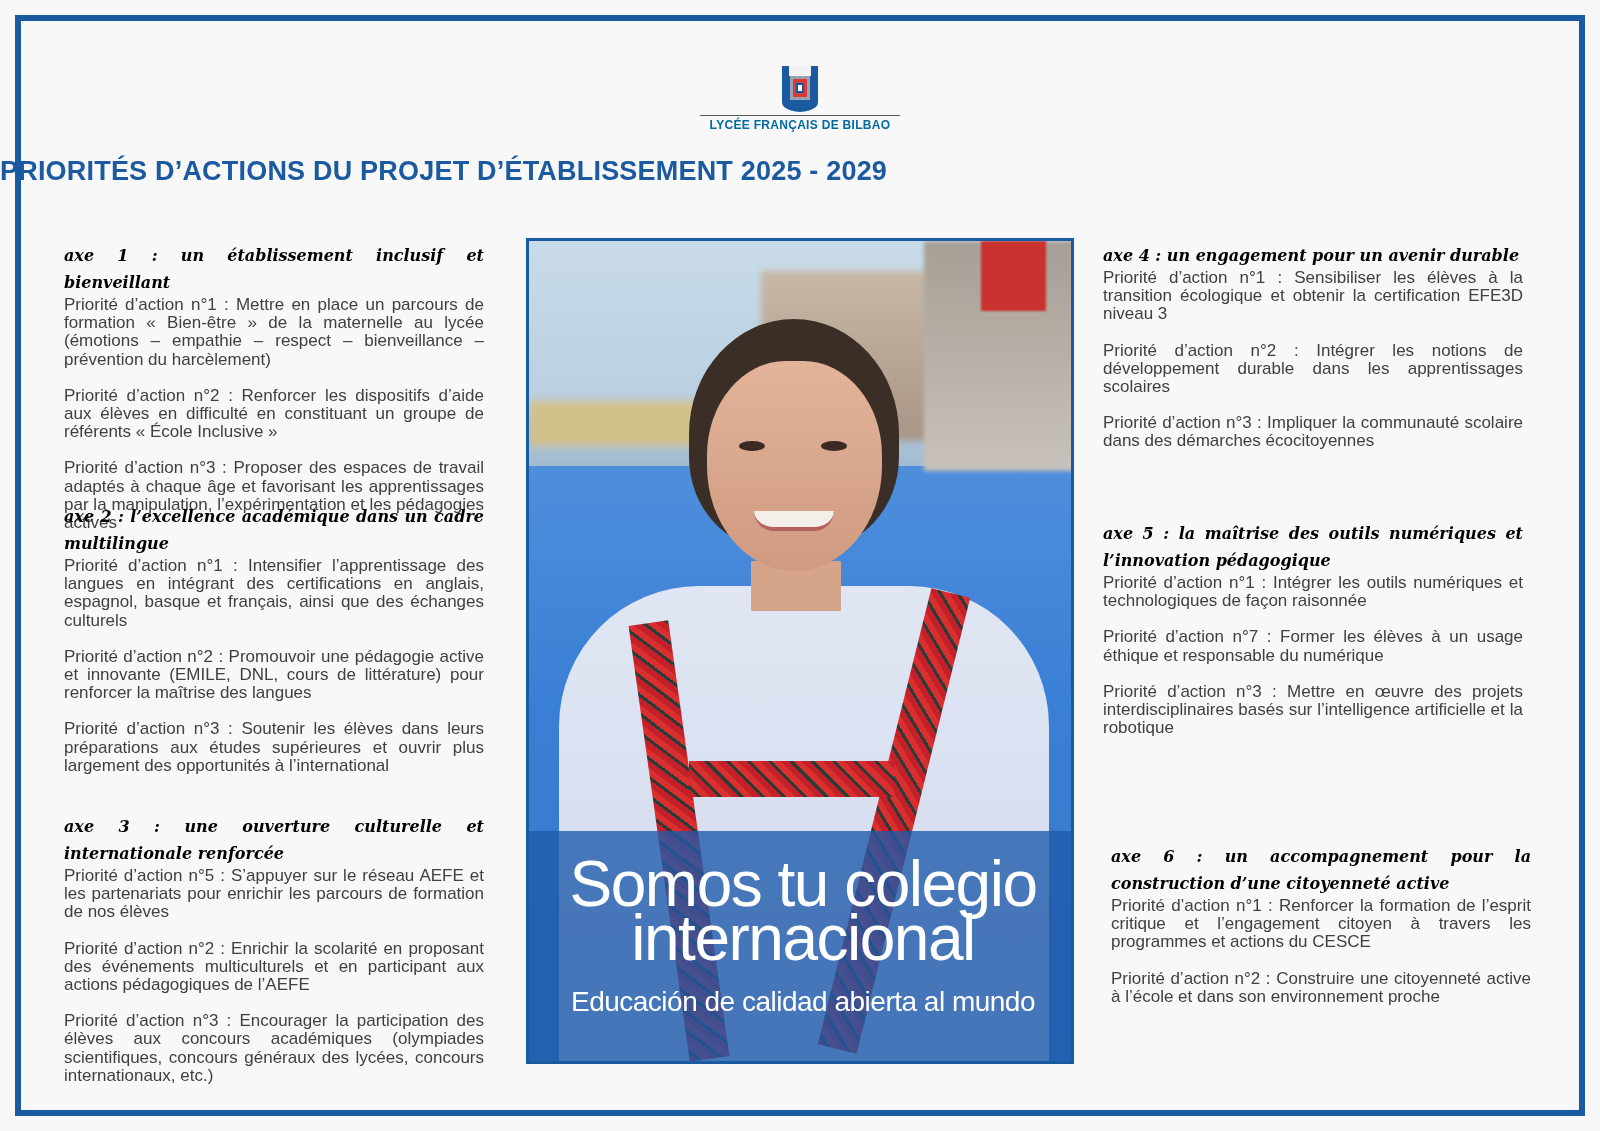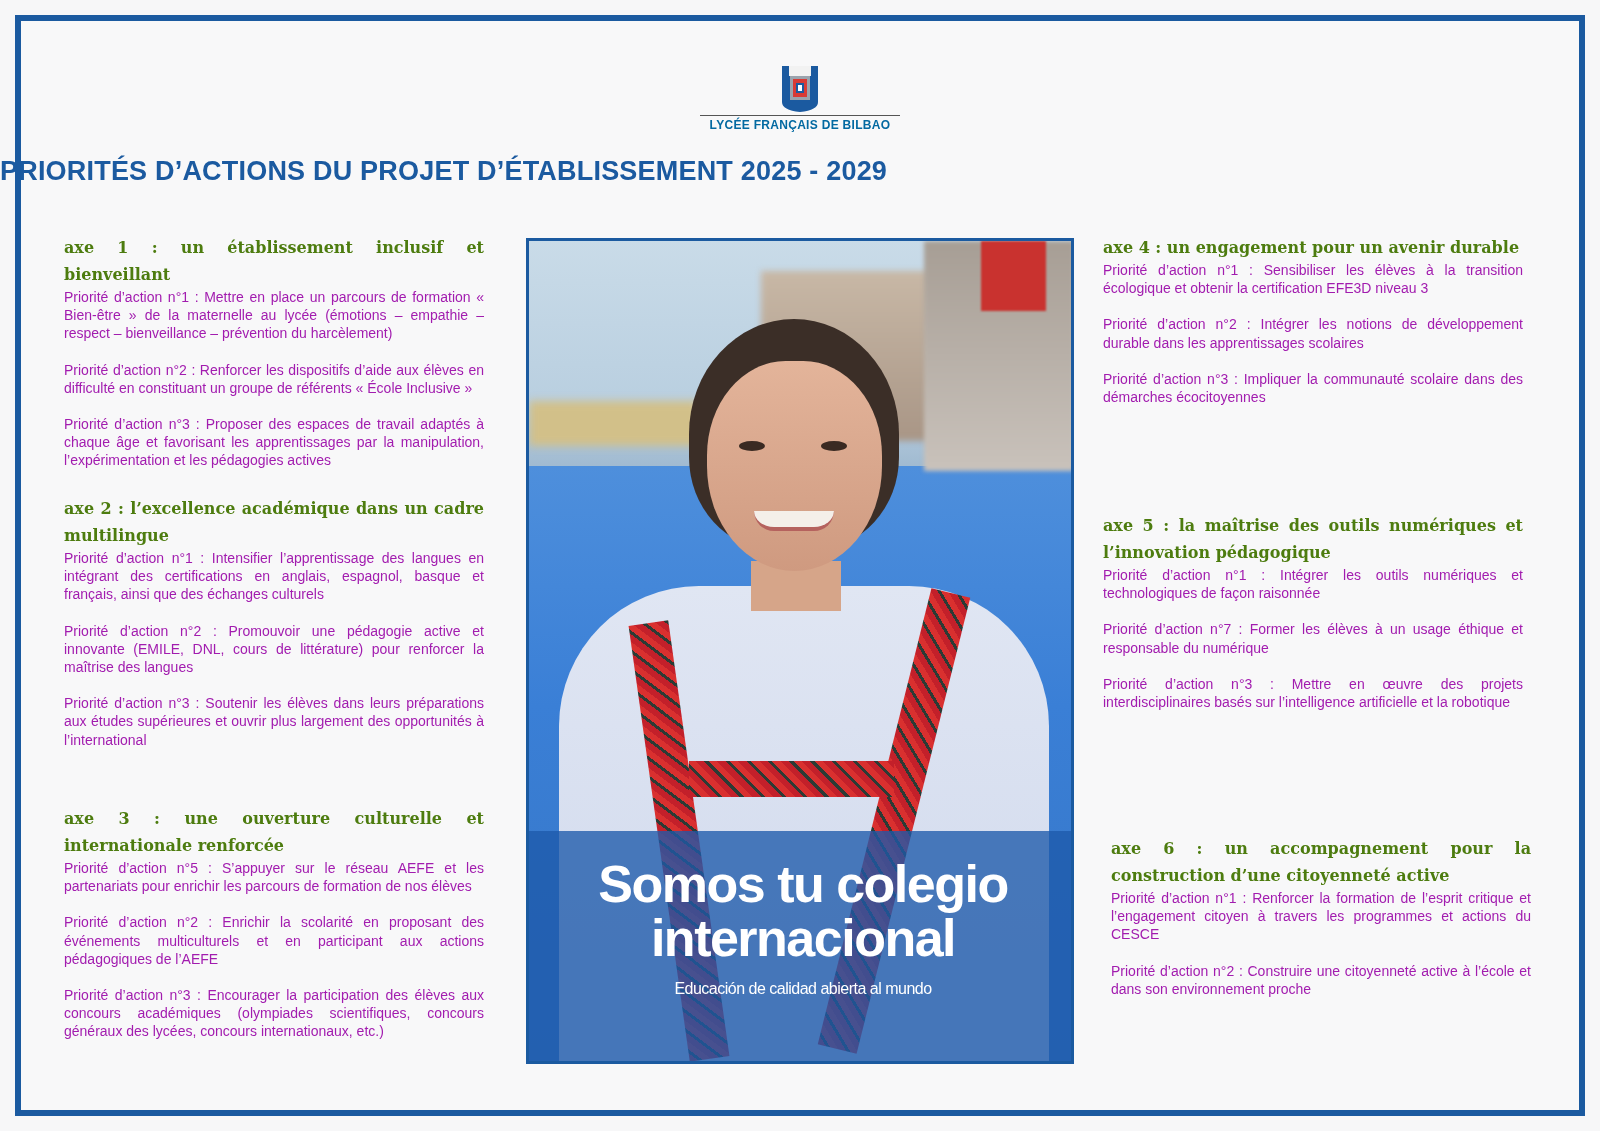"axe 1 : un établissement" .axe-title { color: #4d7c0f -> #000000; font-style: none -> italic; margin-top: none -> 8px }
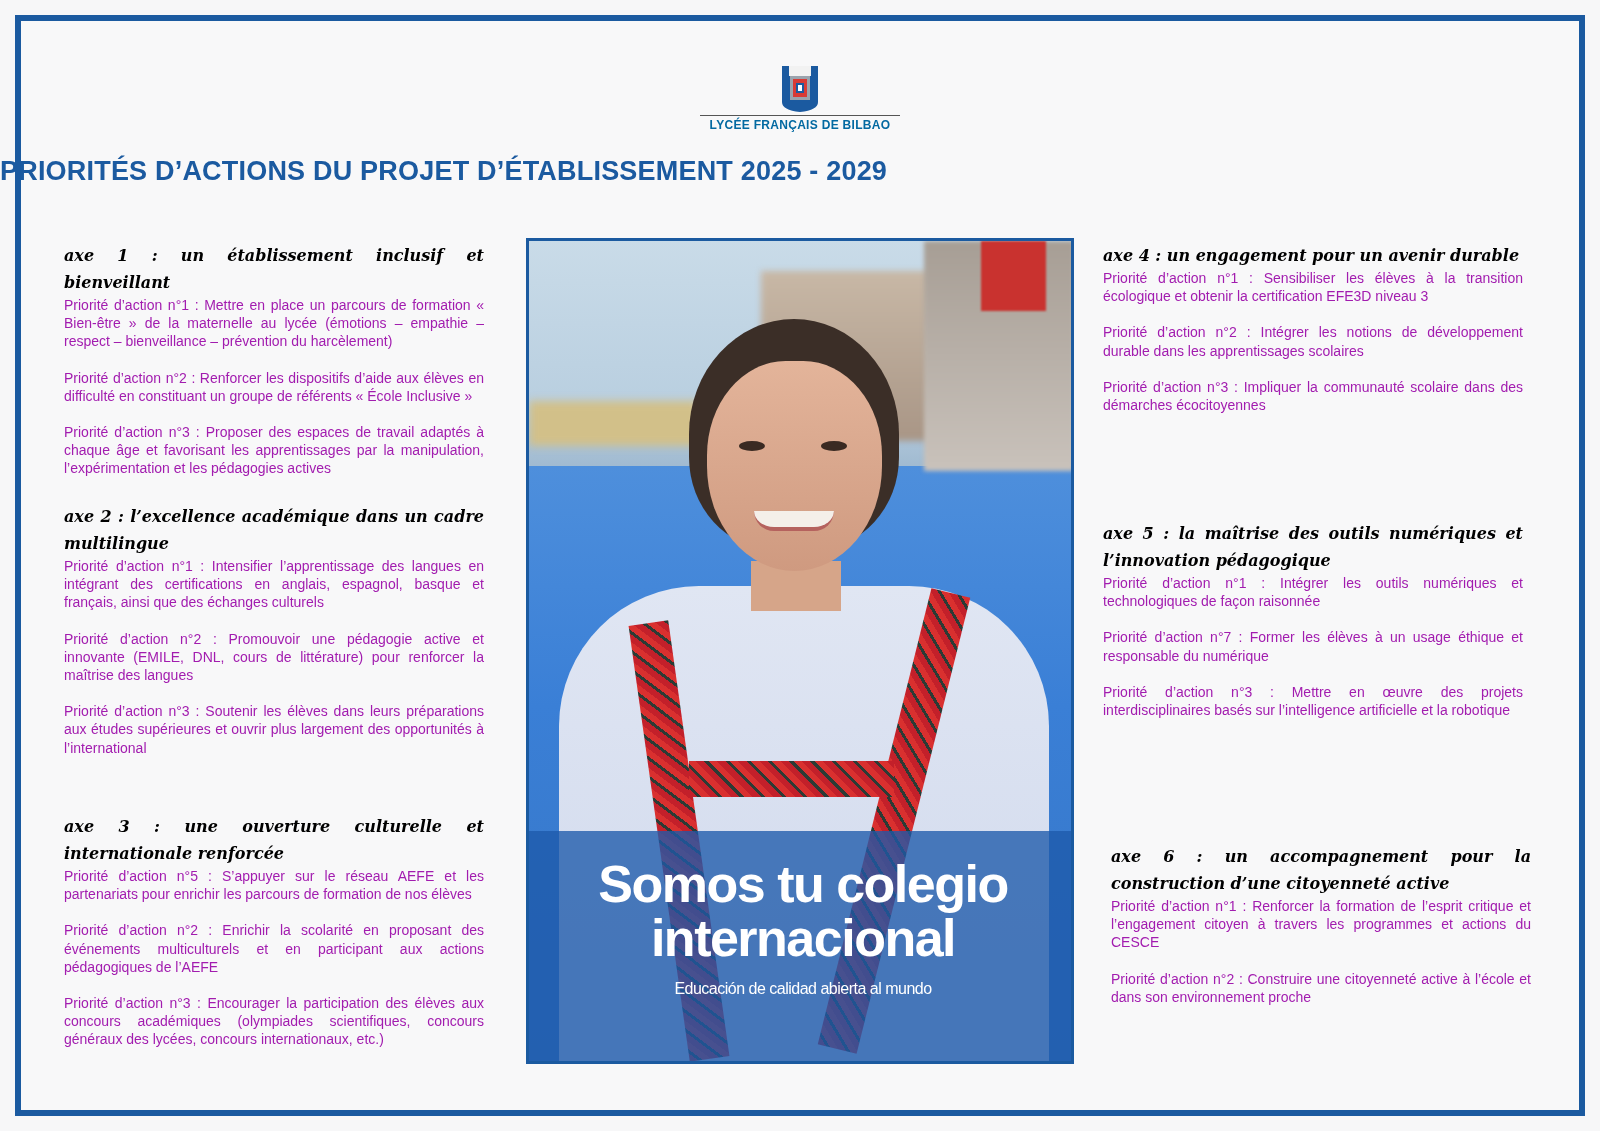"Priorité d’action n°1 : Sensibiliser" .prio { color: #a21caf -> #404040; font-size: 14px -> 17px }
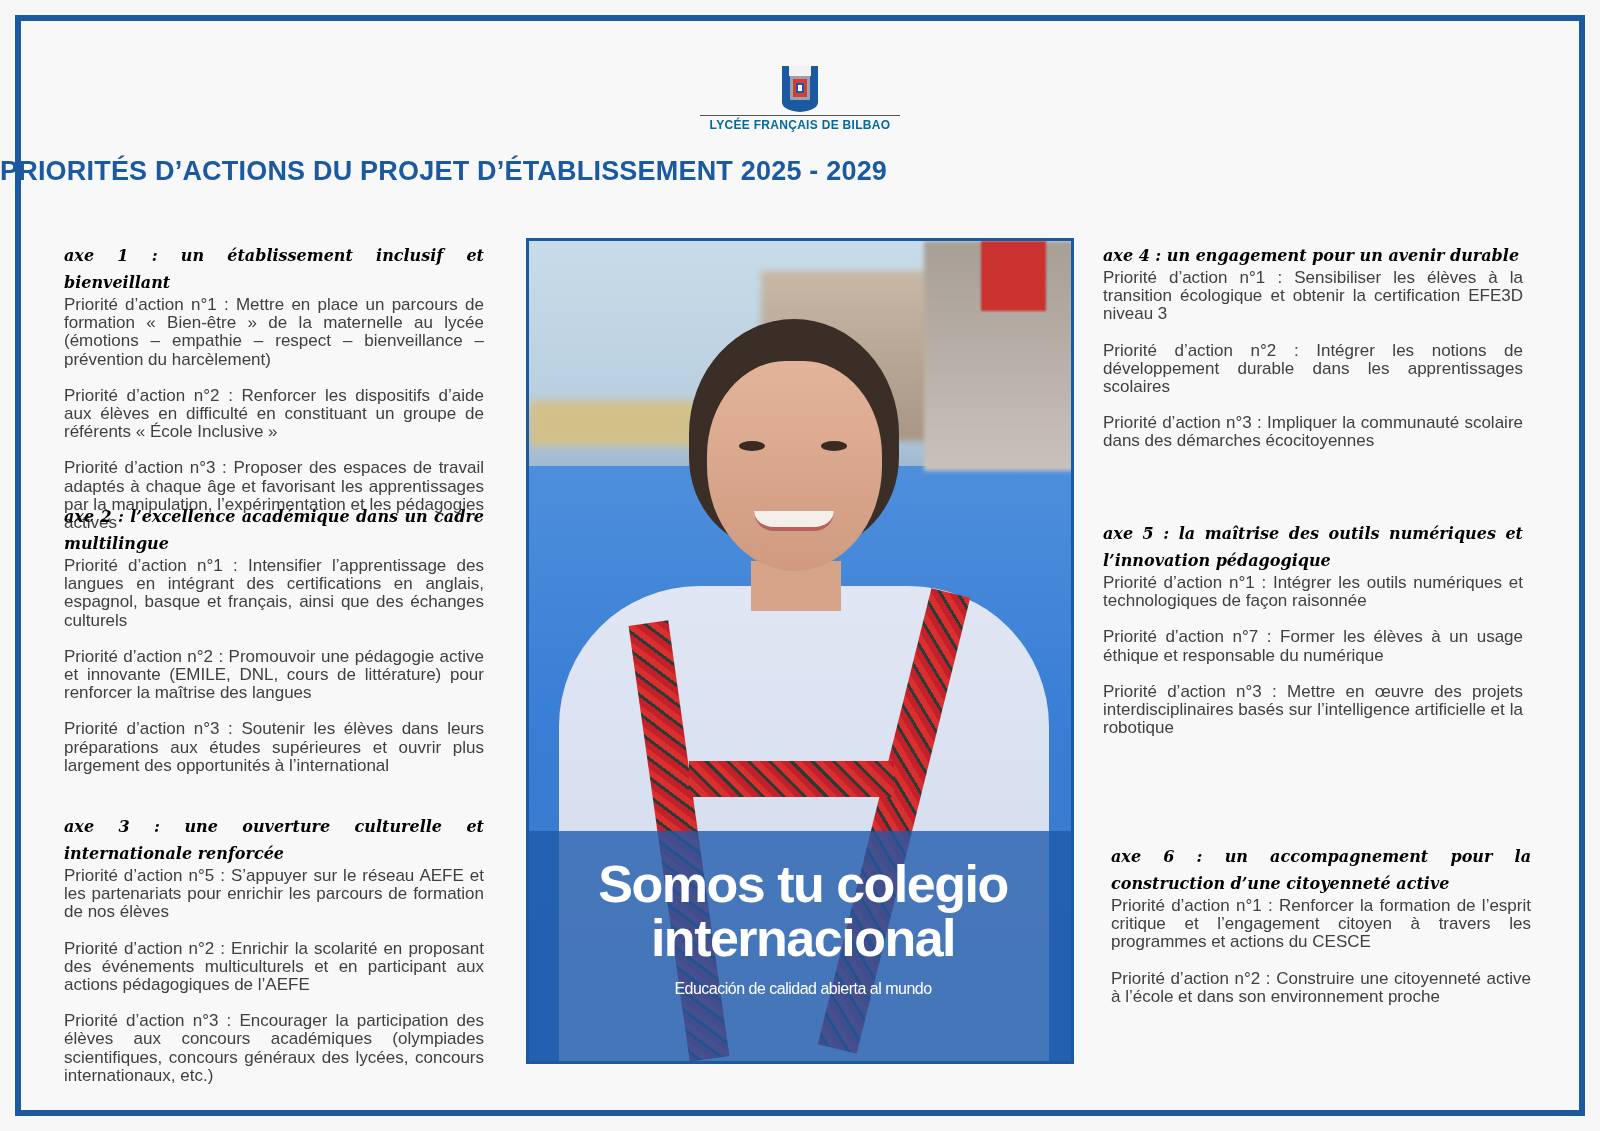"Somos tu colegio internacional" .headline { font-size: 52px -> 64px; font-weight: bold -> normal }
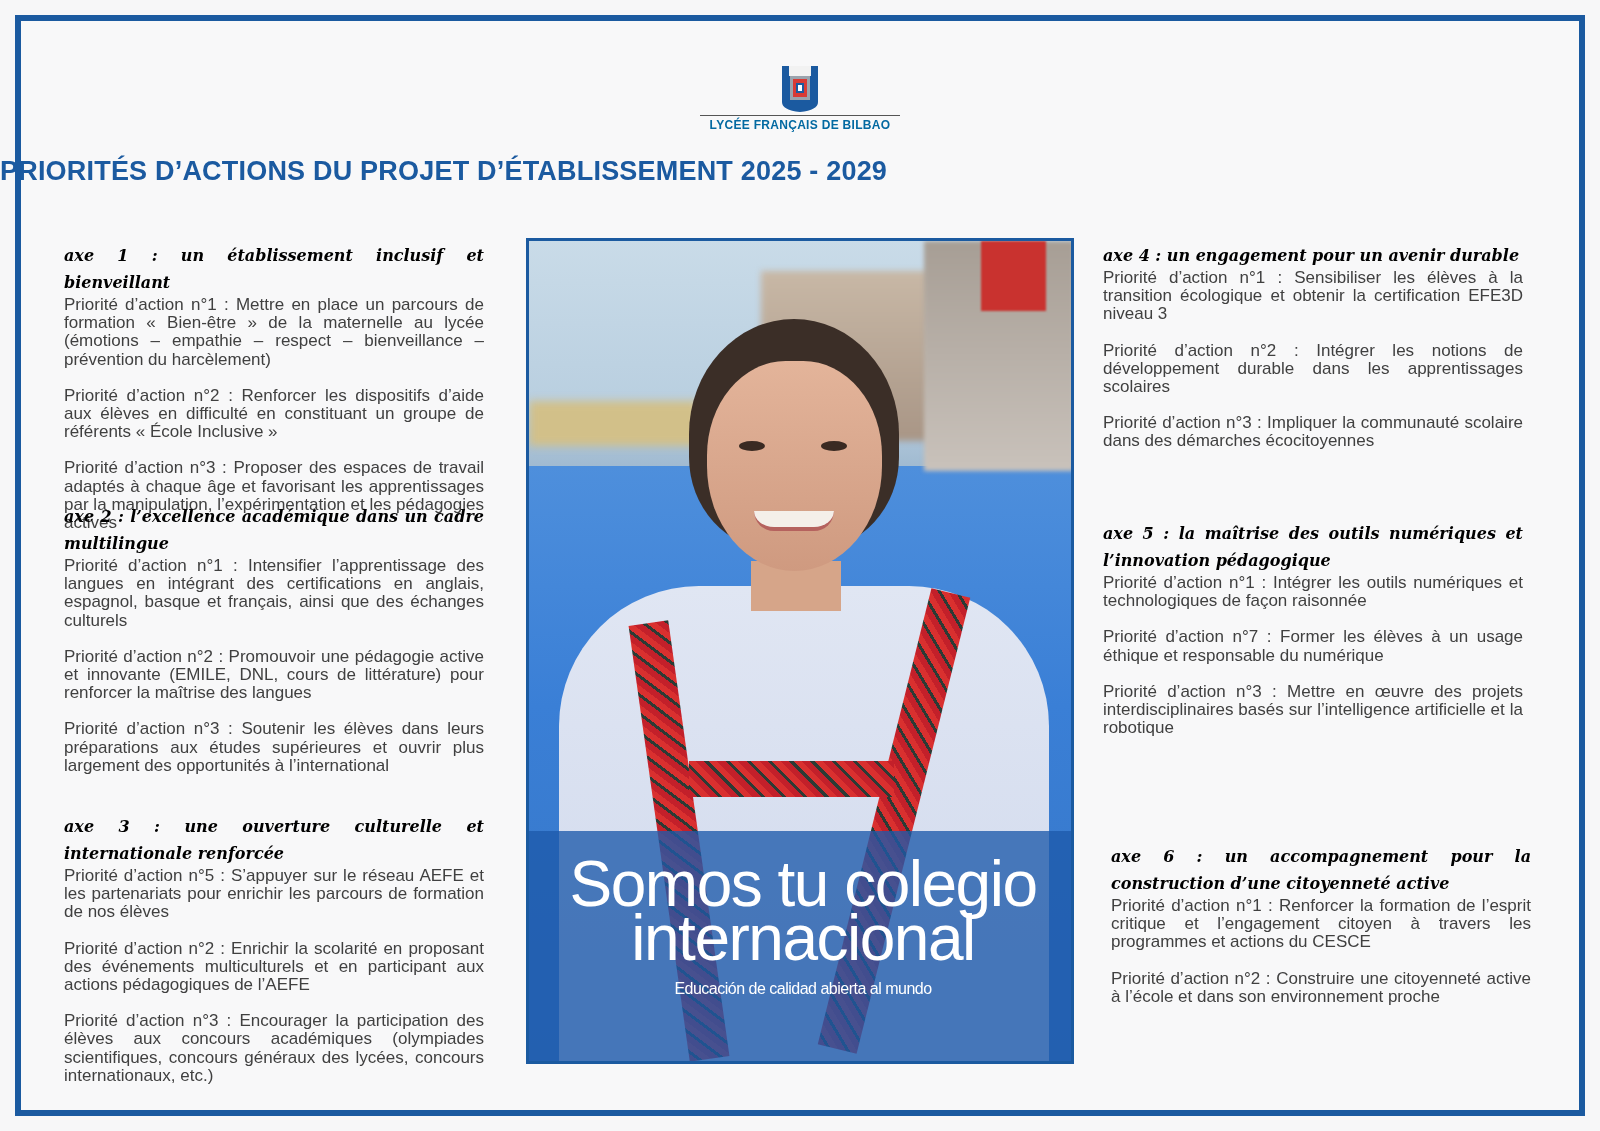"Educación de calidad abierta al" .tagline { font-size: 16px -> 28px; margin-top: 10px -> 23px }
